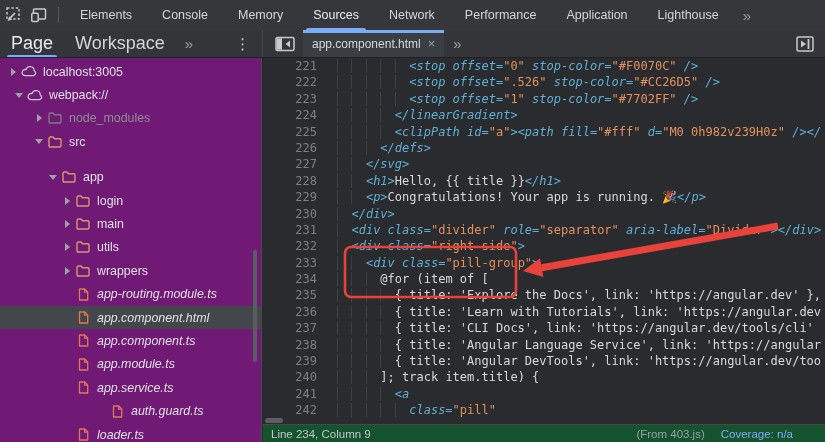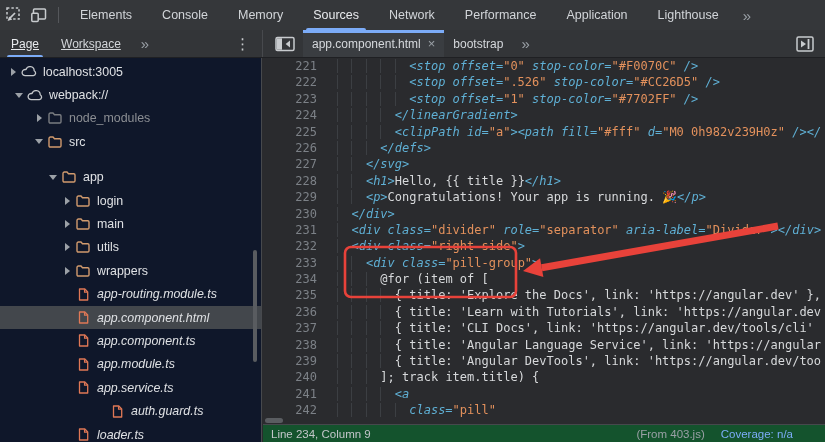"Page" .stab { font-size: 12px -> 18px; text-decoration: underline -> none }
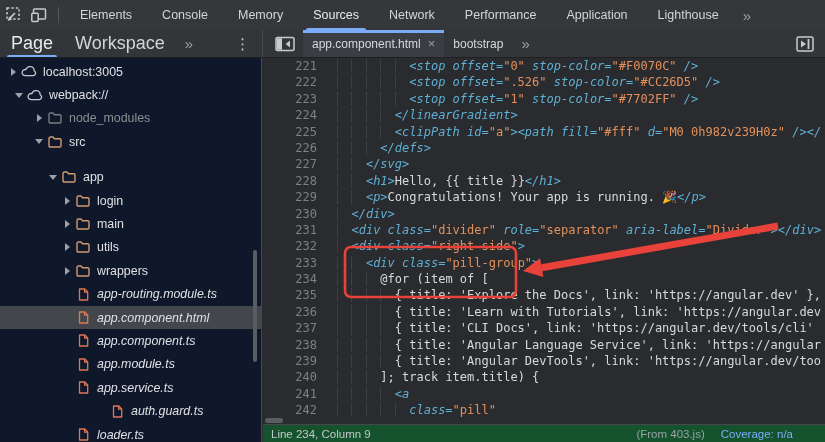"bootstrap" div.ftab { html: <div> <span>bootstrap</span> </div> -> none }
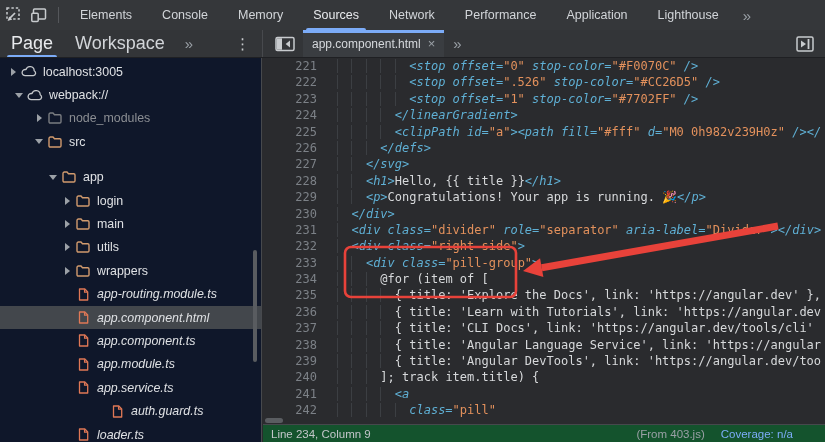"localhost:3005" .tree { background: #0f172a -> #701a75 }
